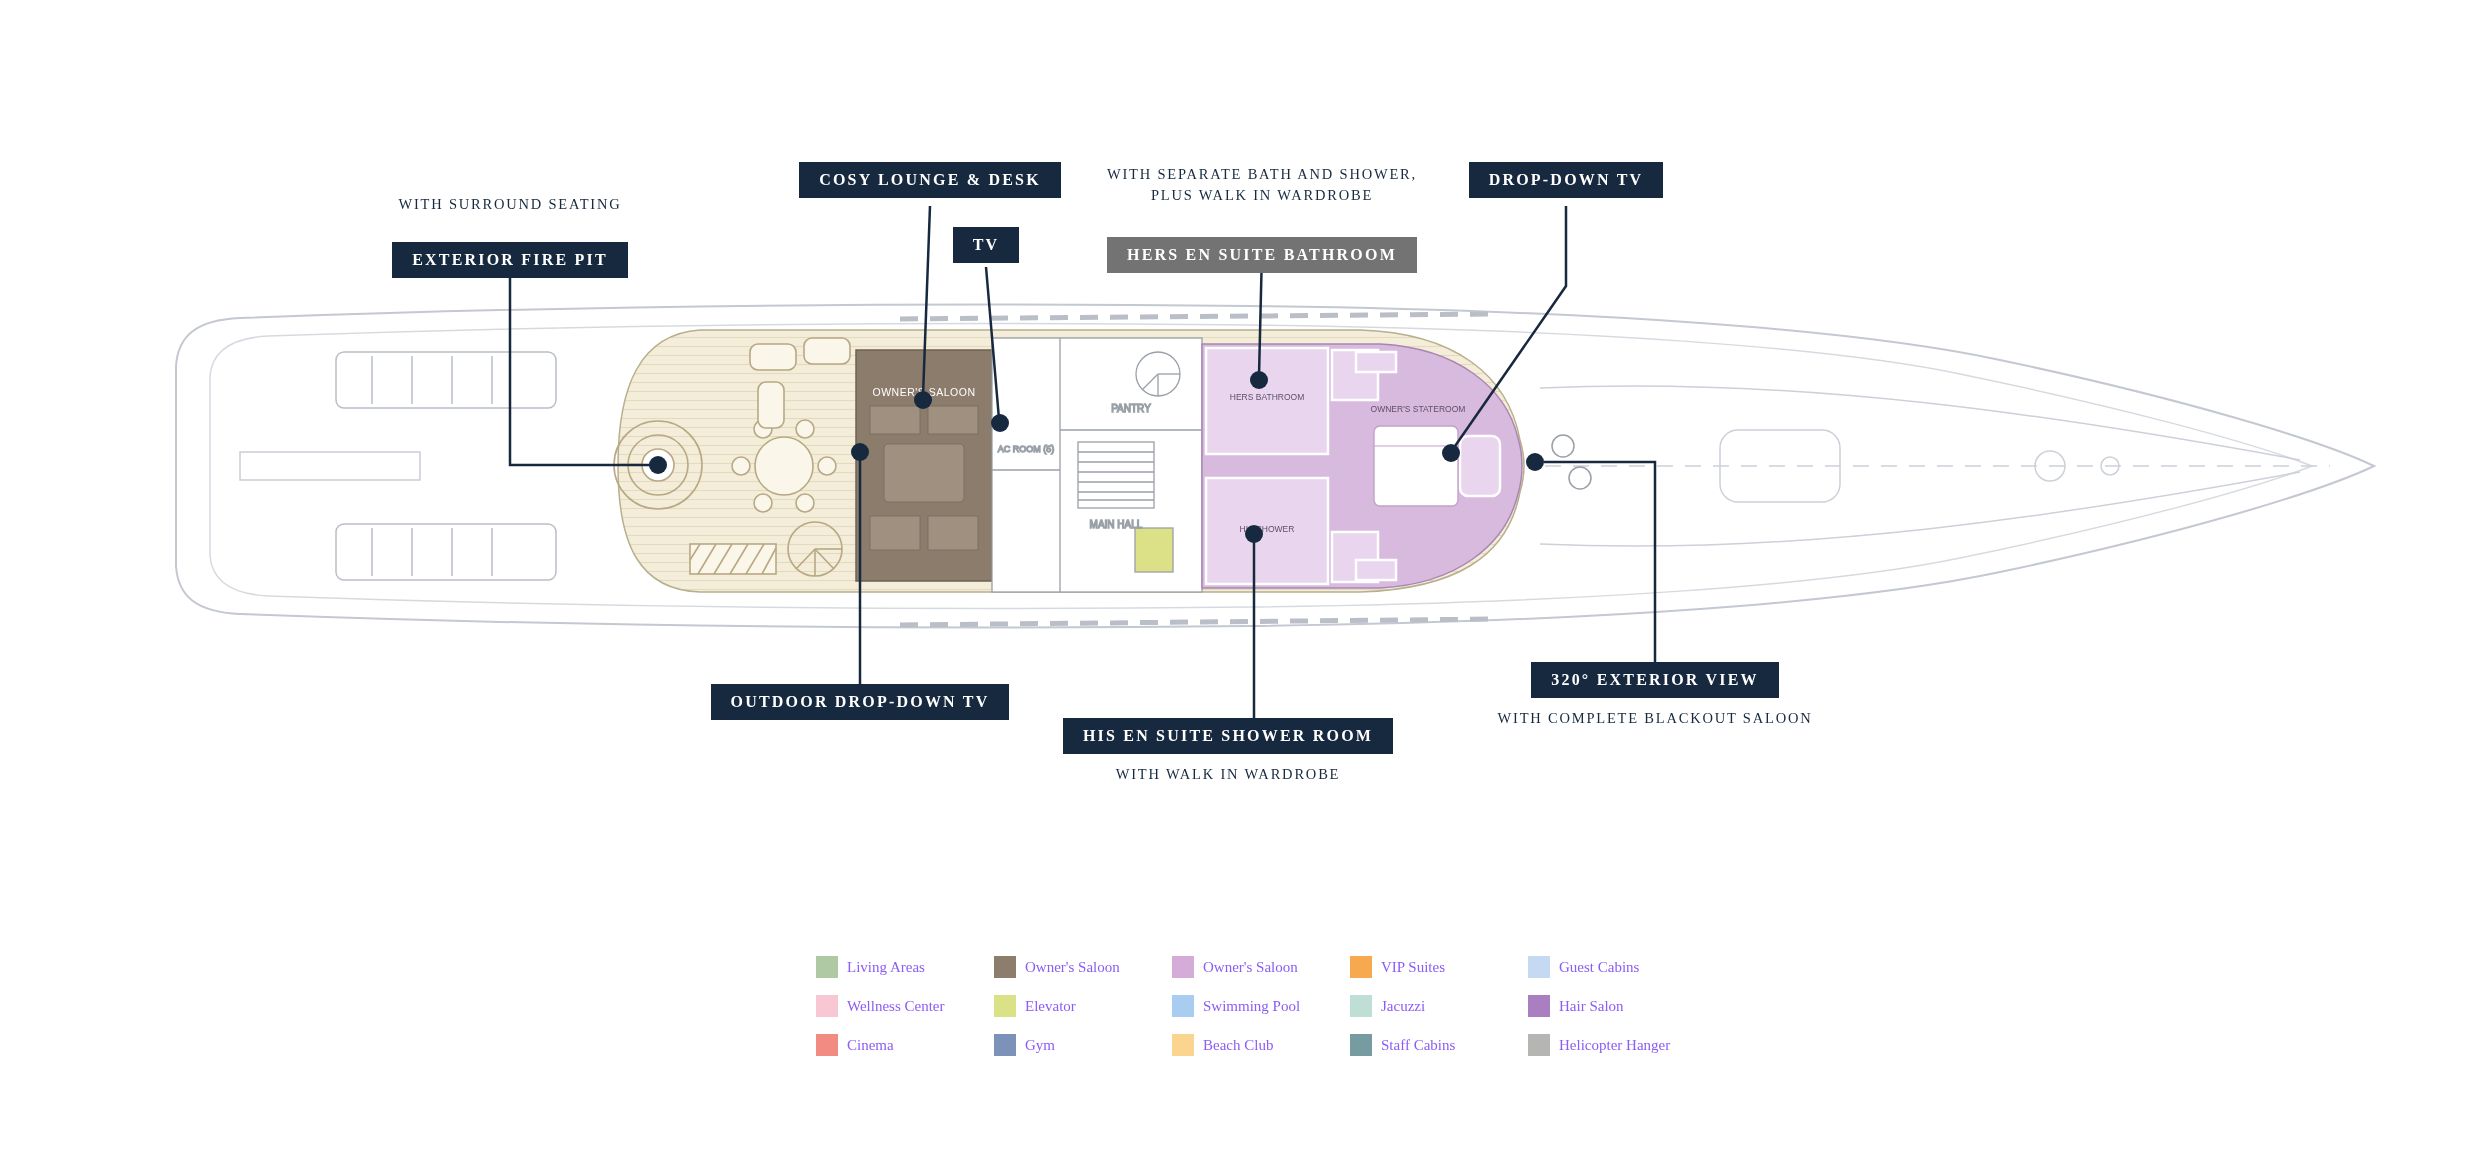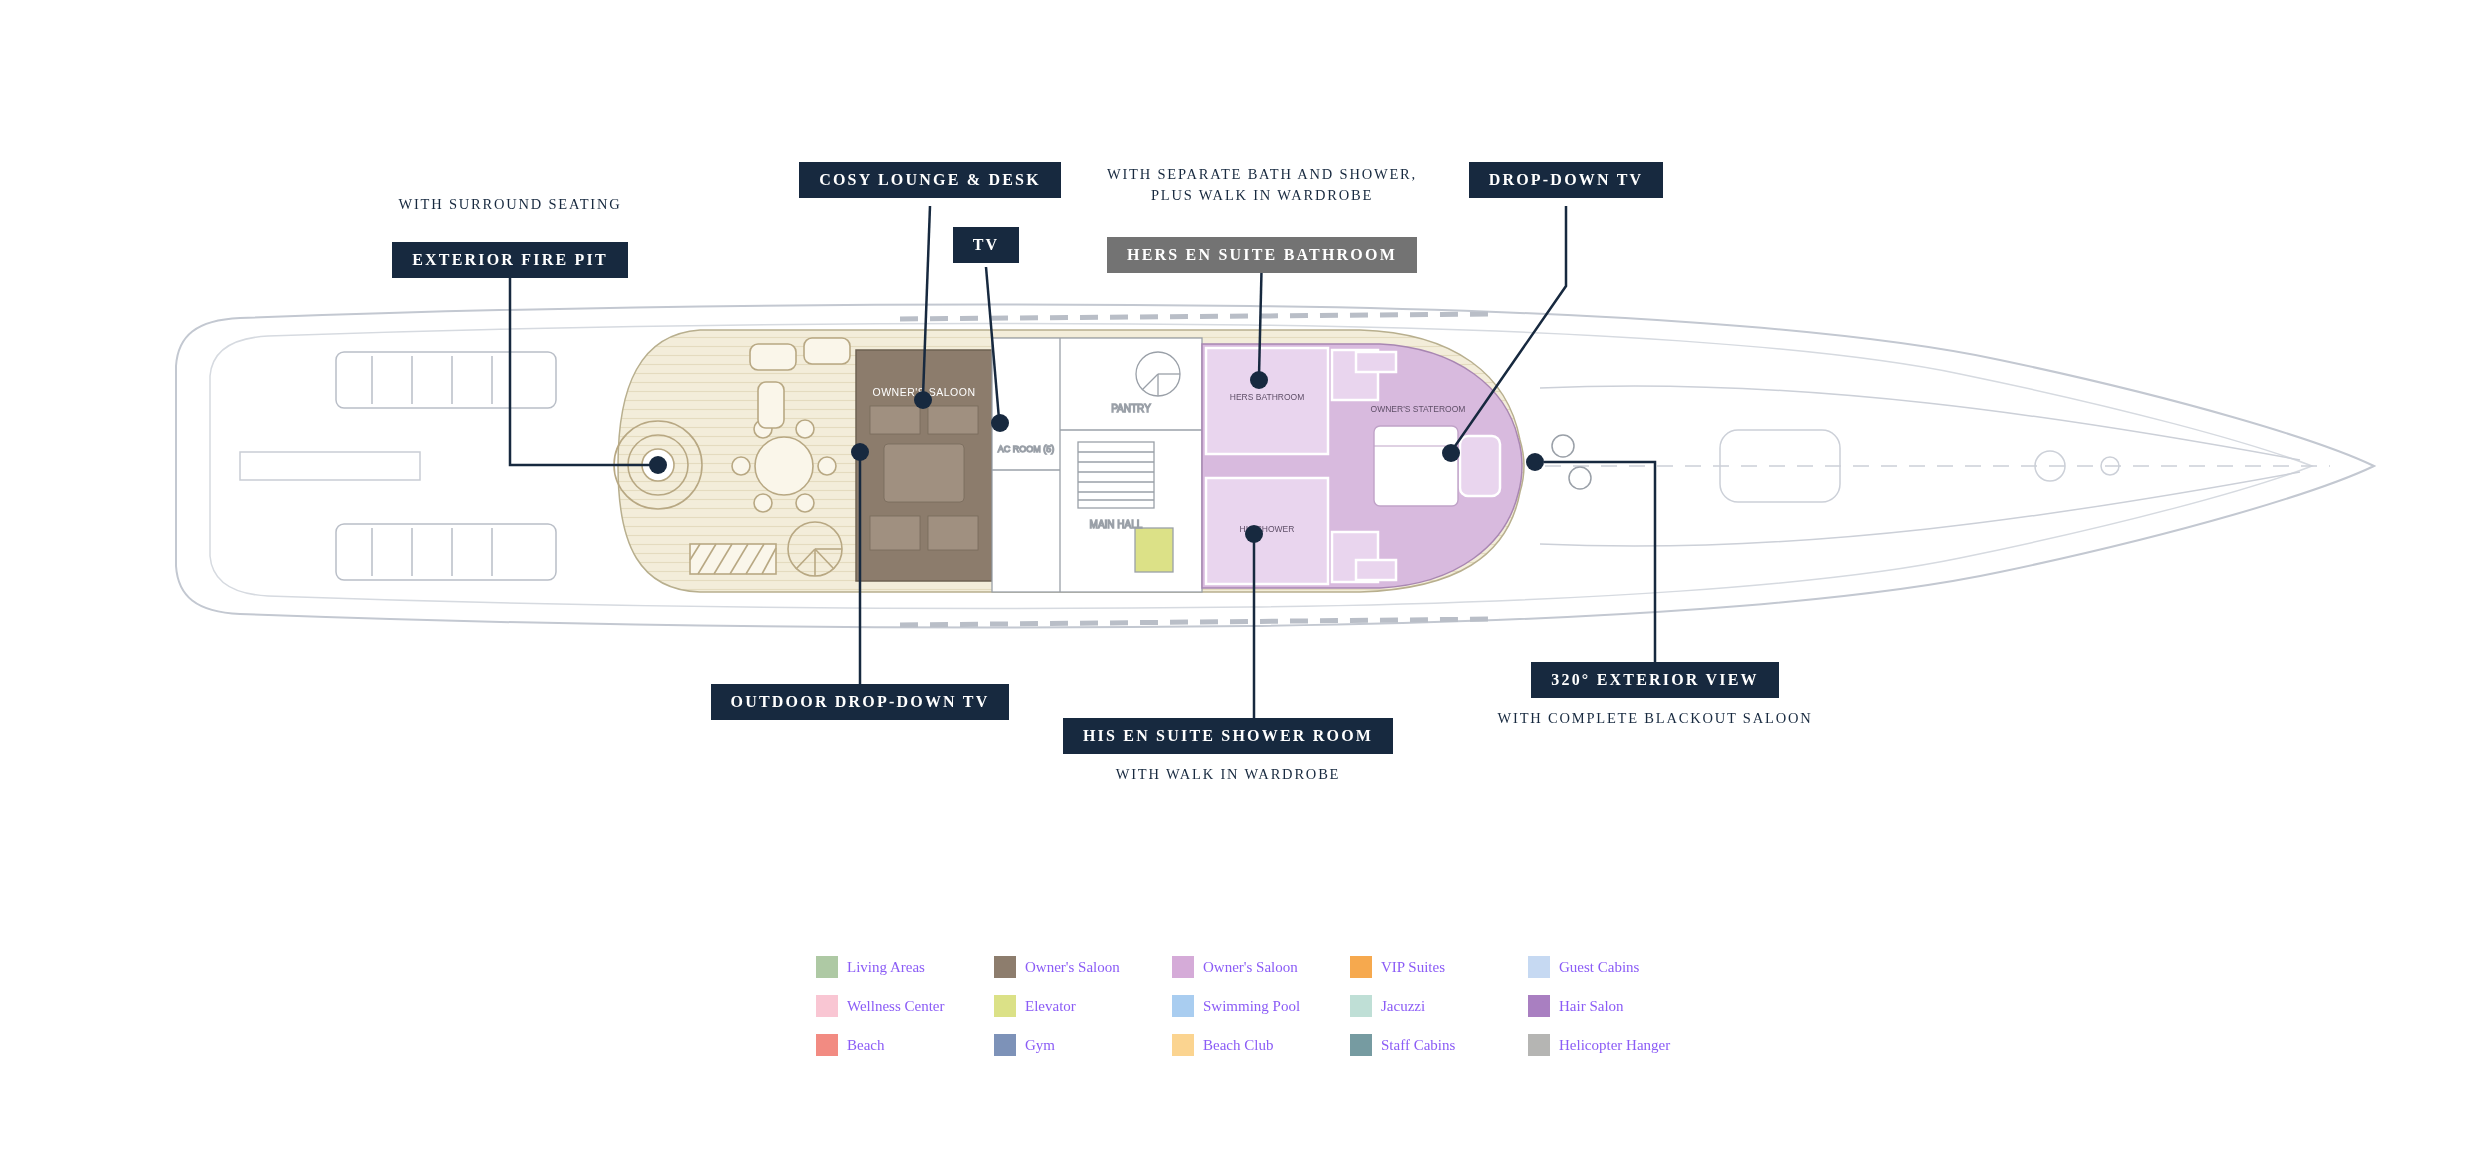"Beach" span { text: Beach -> Cinema }
